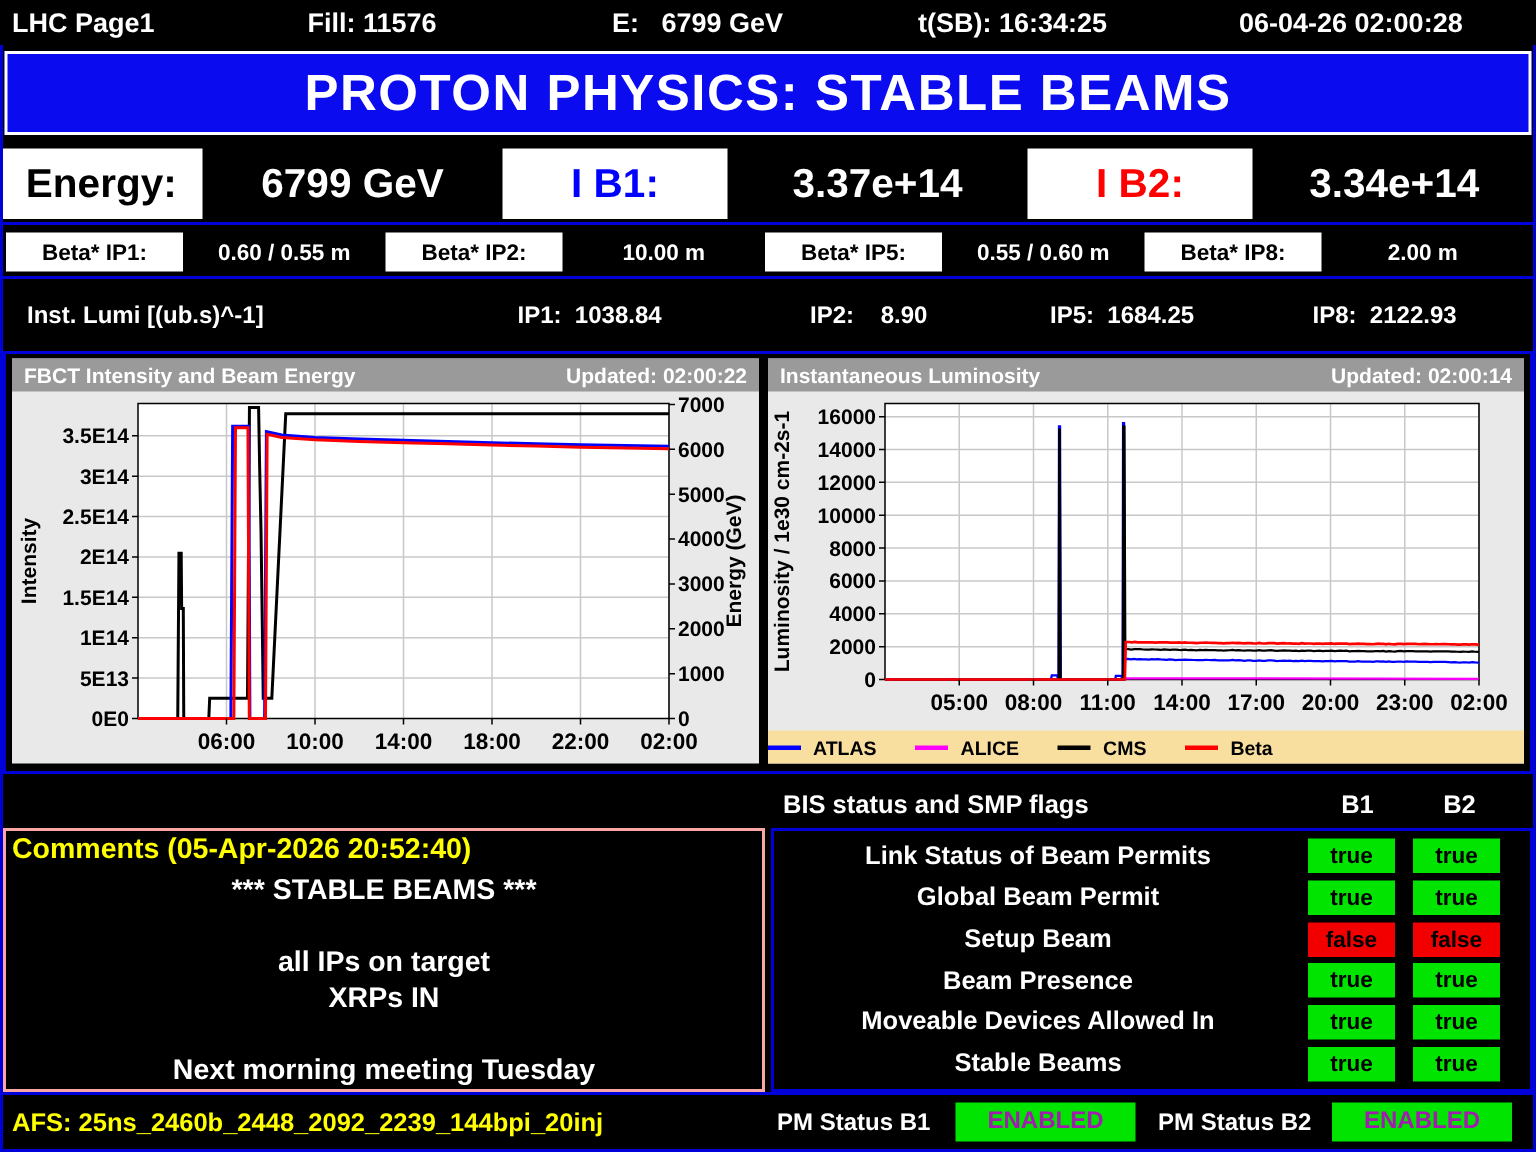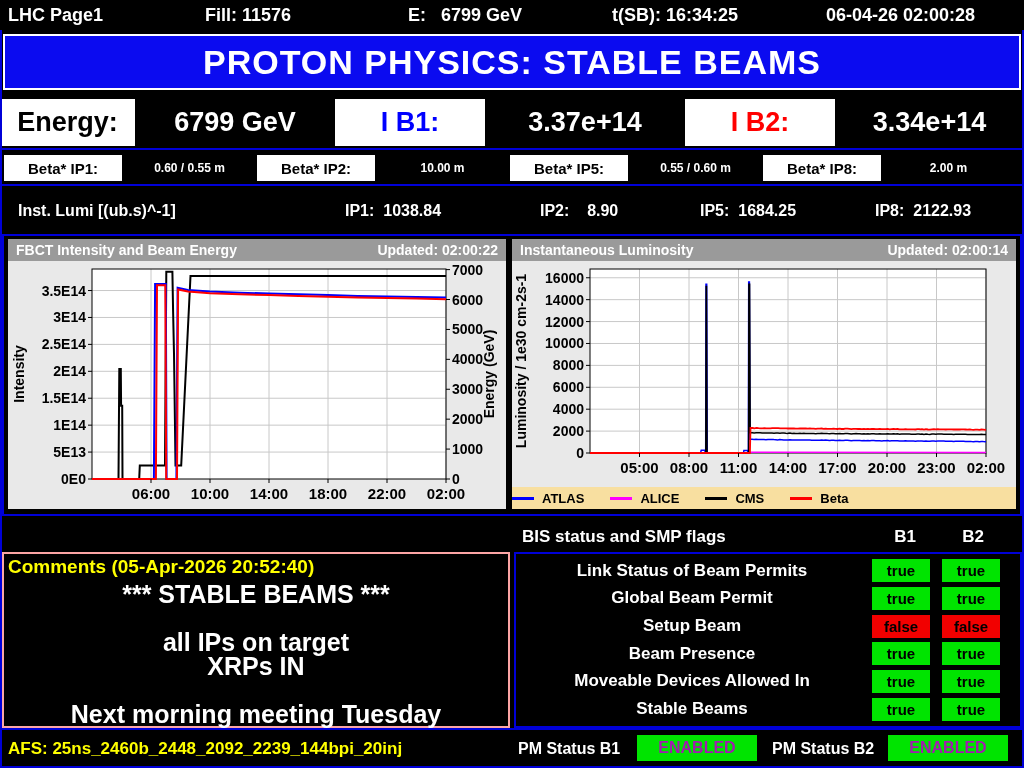"0.60 / 0.55 m" .bval { font-size: 12px -> 15px }
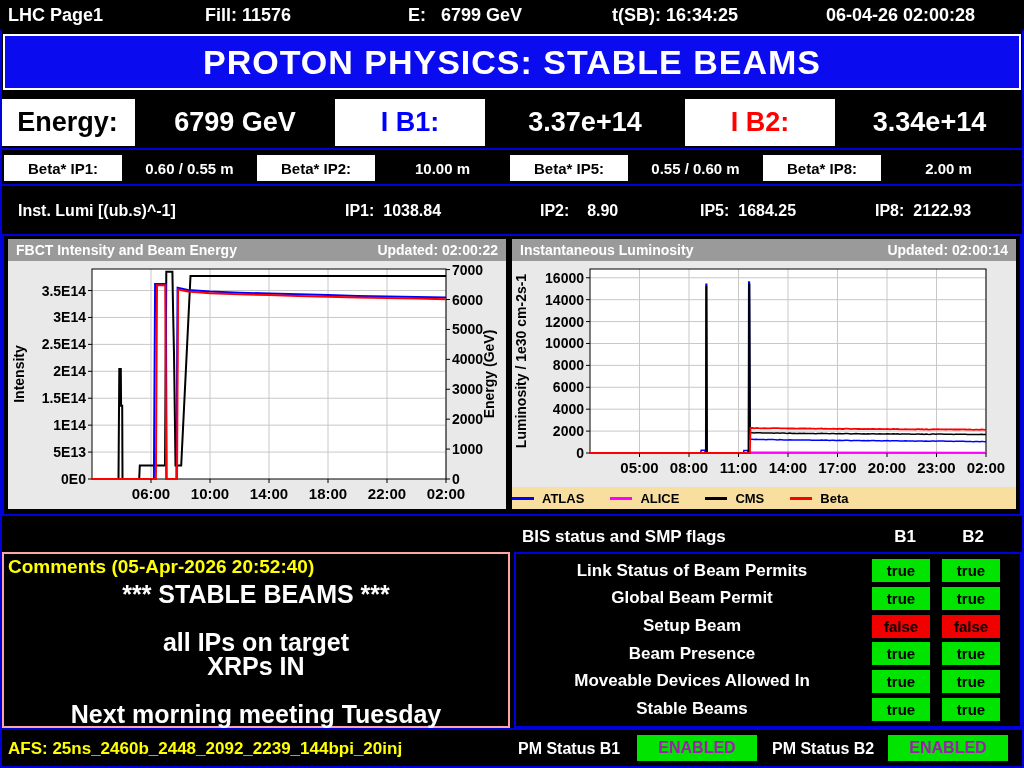"*** STABLE BEAMS ***" .cbody { font-size: 25px -> 19px }
